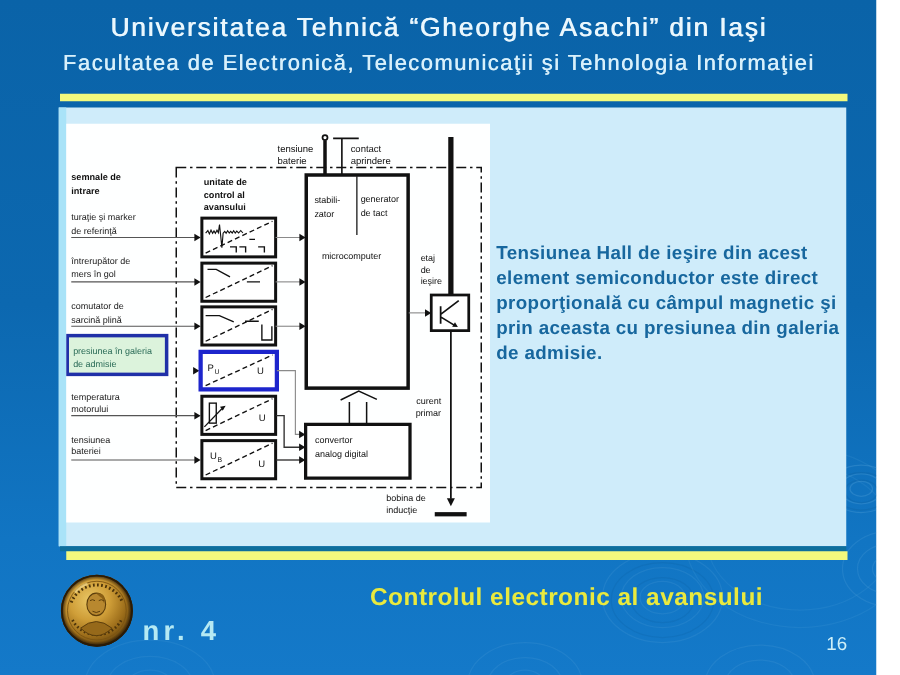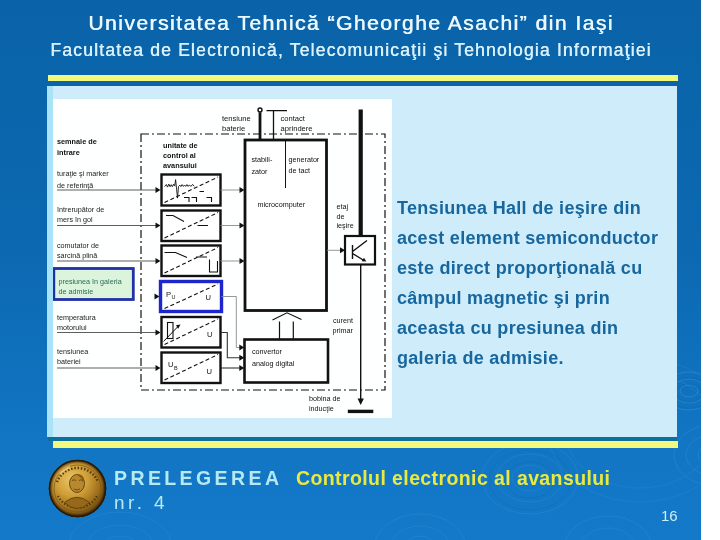"Tensiunea Hall de ieşire din" #halltext { font-size: 18px -> 15px; line-height: 30px -> 20px }
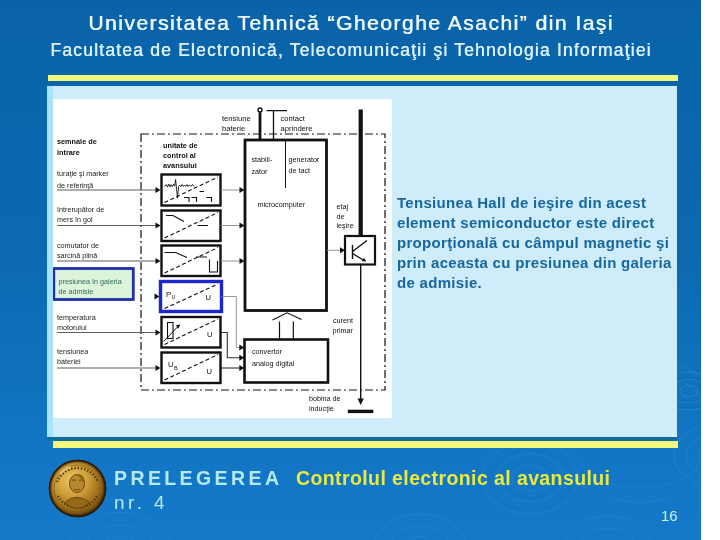"PRELEGEREA" div.abs { html: <div>PRELEGEREA</div> -> none }
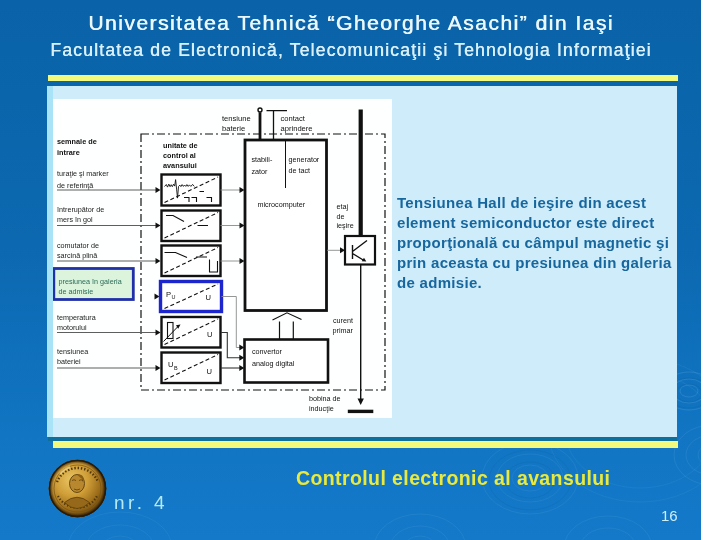"nr. 4" #nr4 { font-size: 19px -> 22px; font-weight: normal -> bold }
